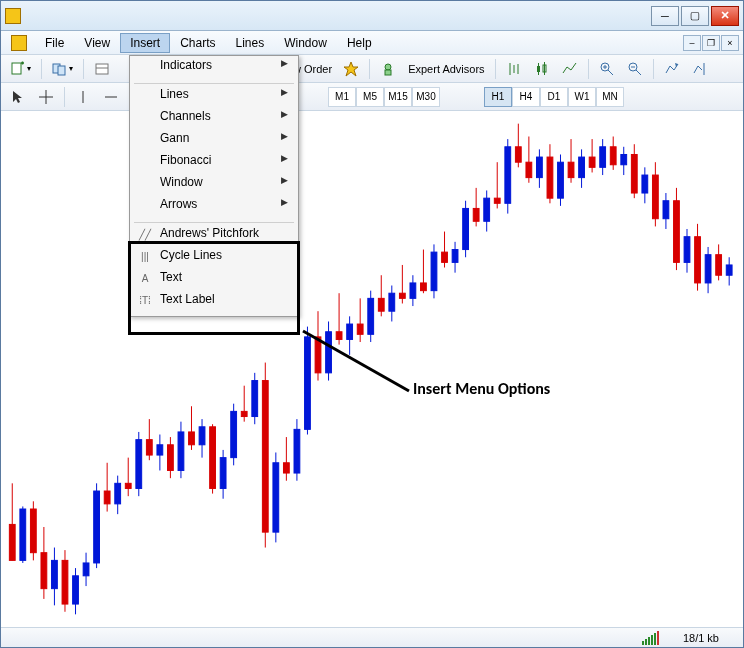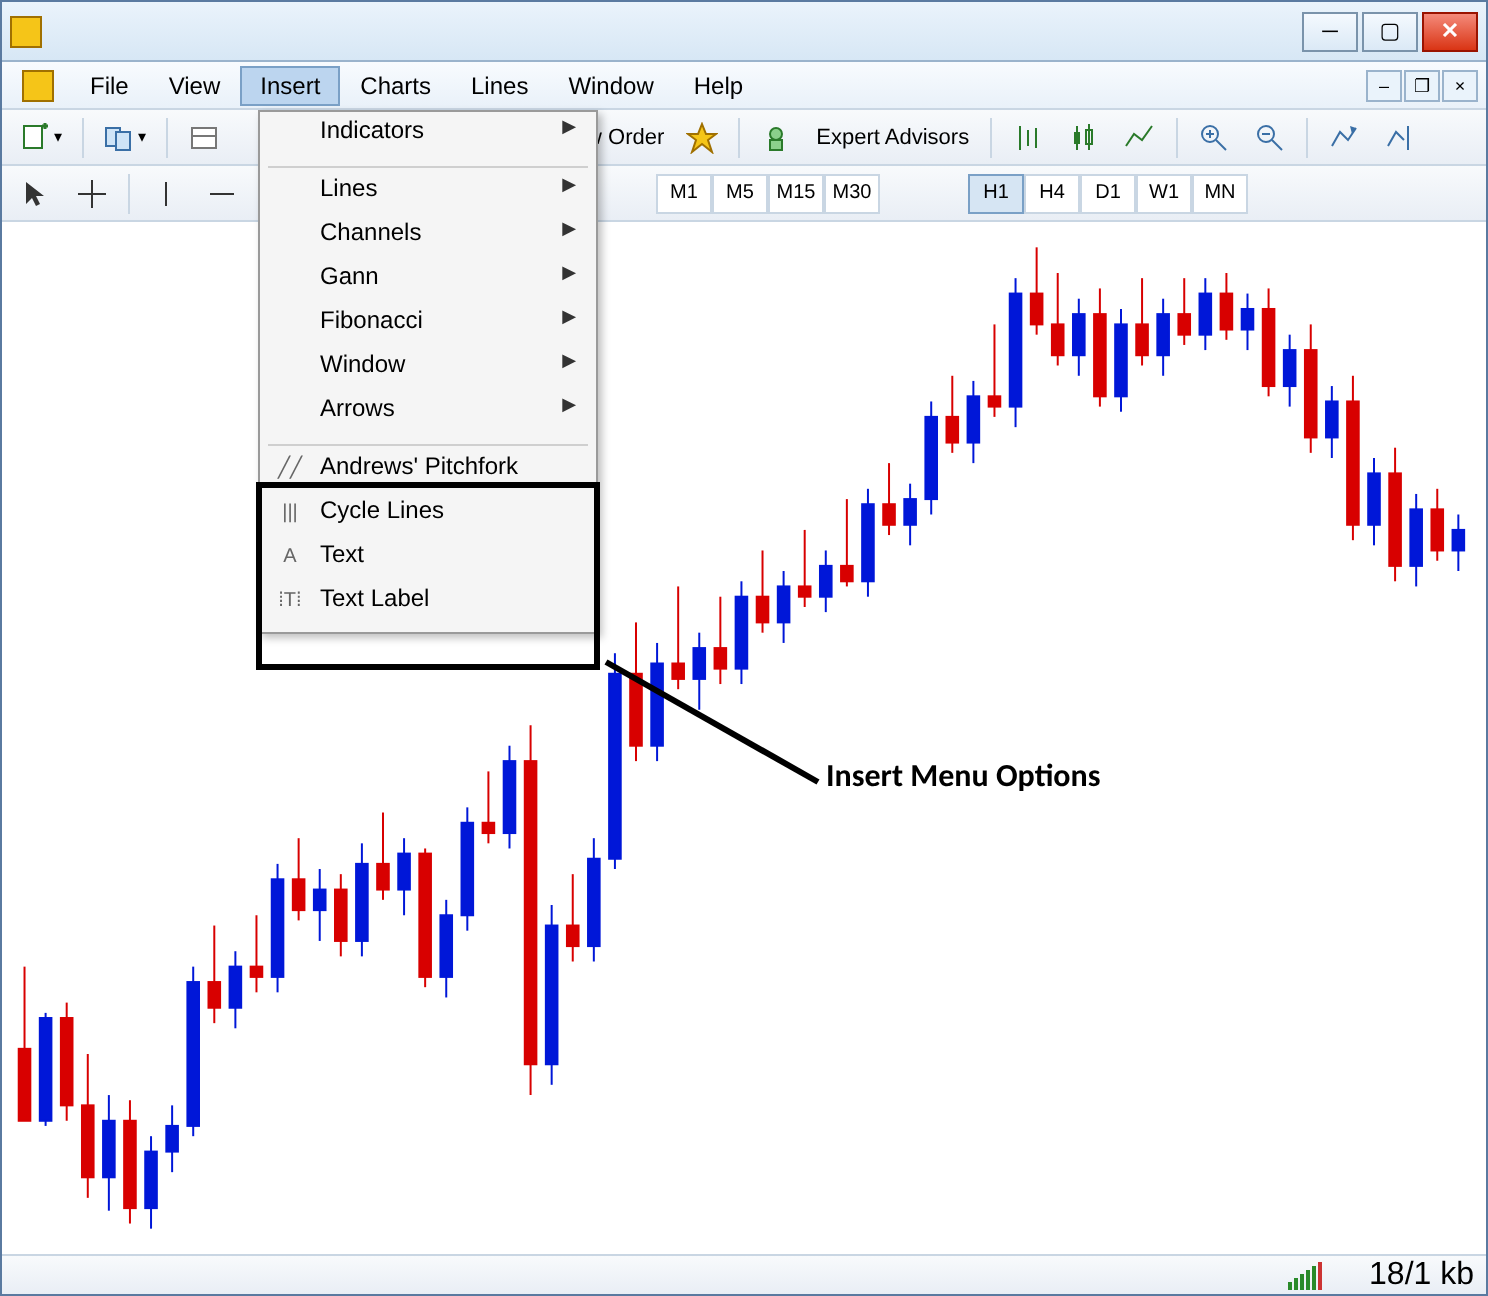"18/1 kb" .statusbar { font-size: 16px -> 11px; padding: 0 6px -> 0 24px }
